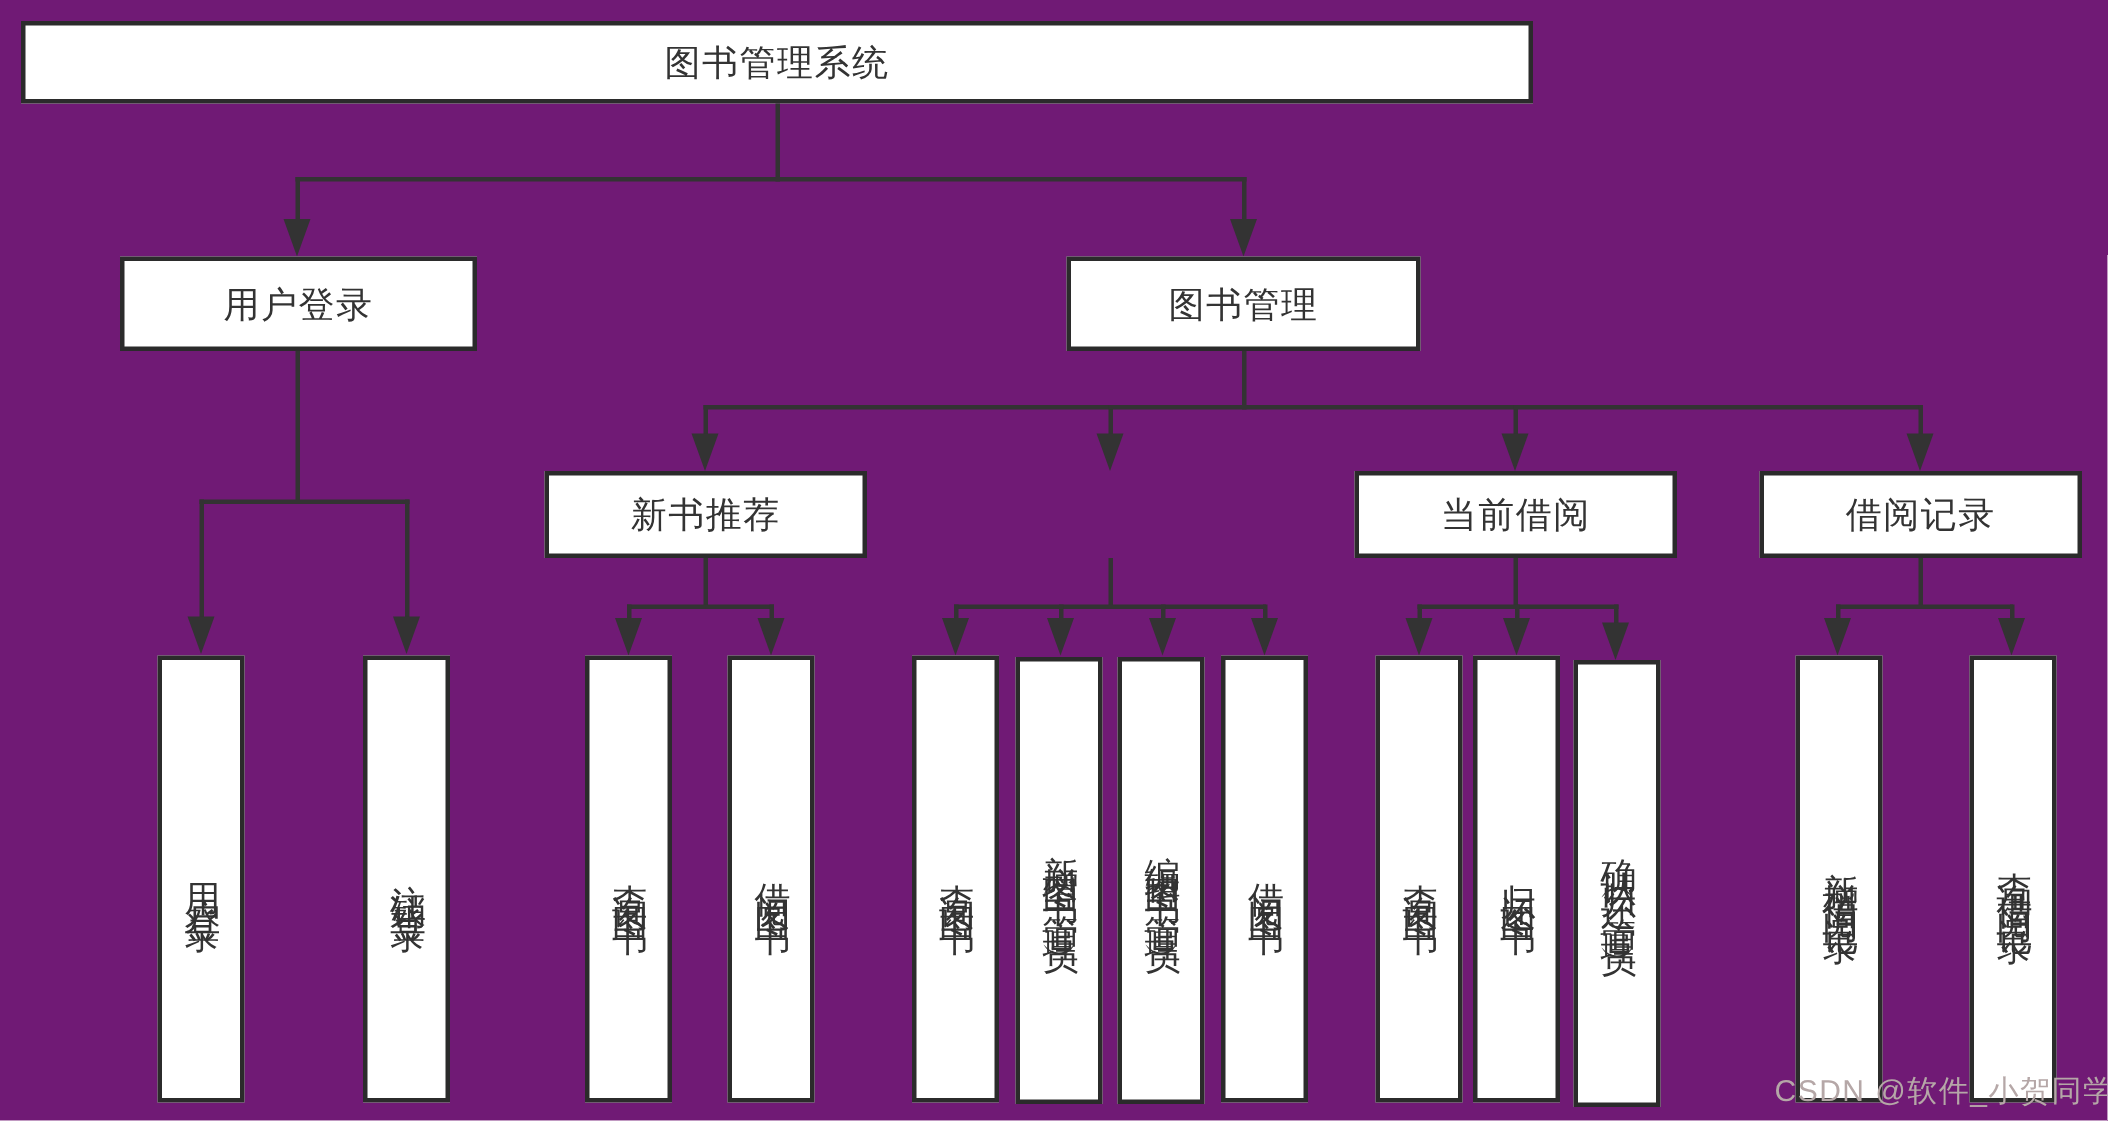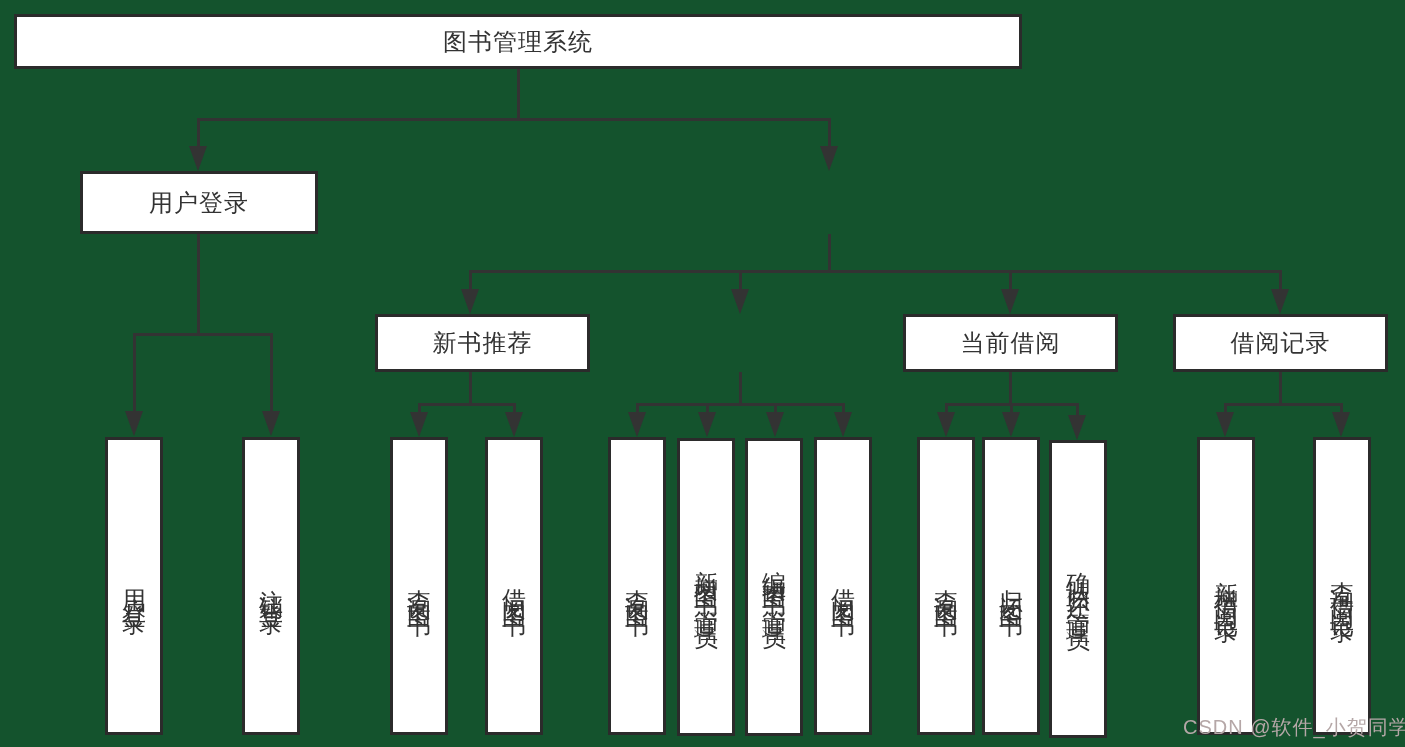"图书管理系统" #stage { background: #14532d -> #701a75 }
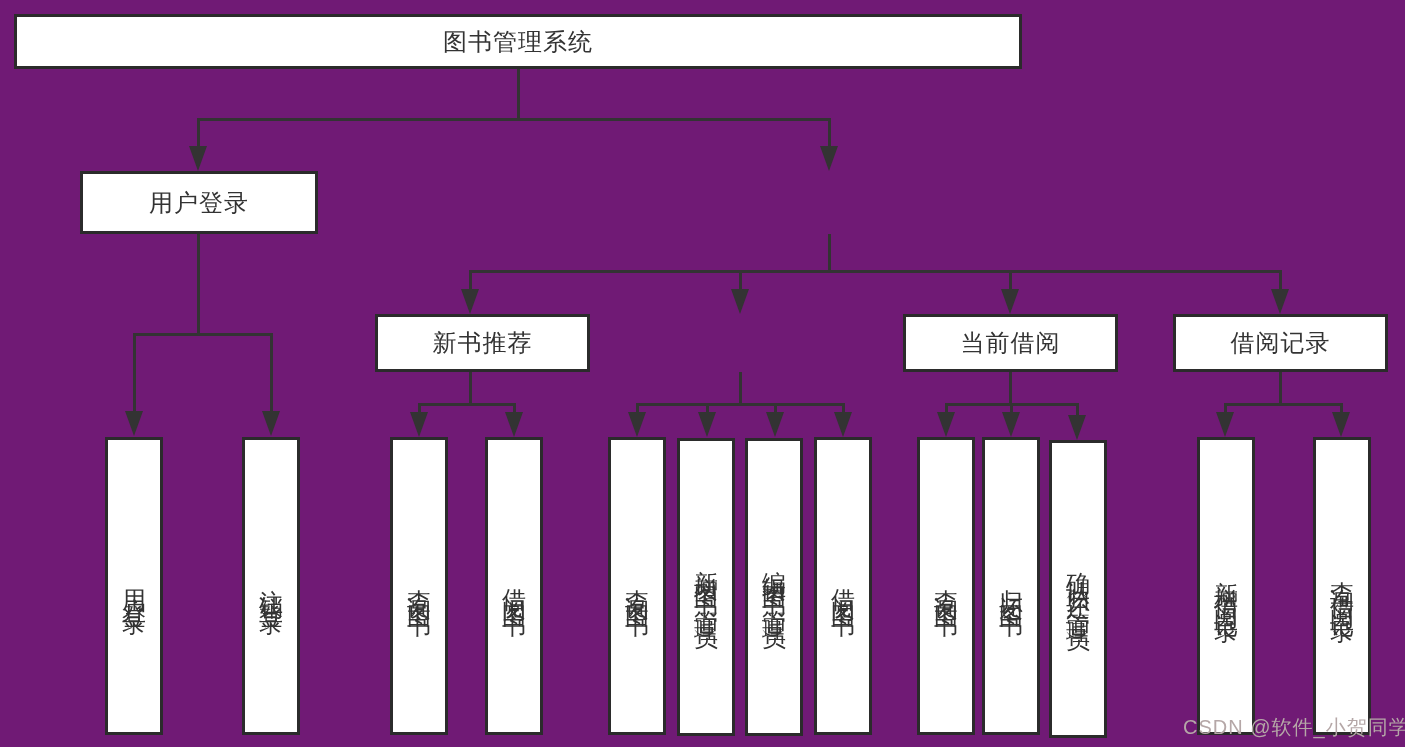"图书管理" div.box { html: none -> <div> <span>图书管理</span> </div> }
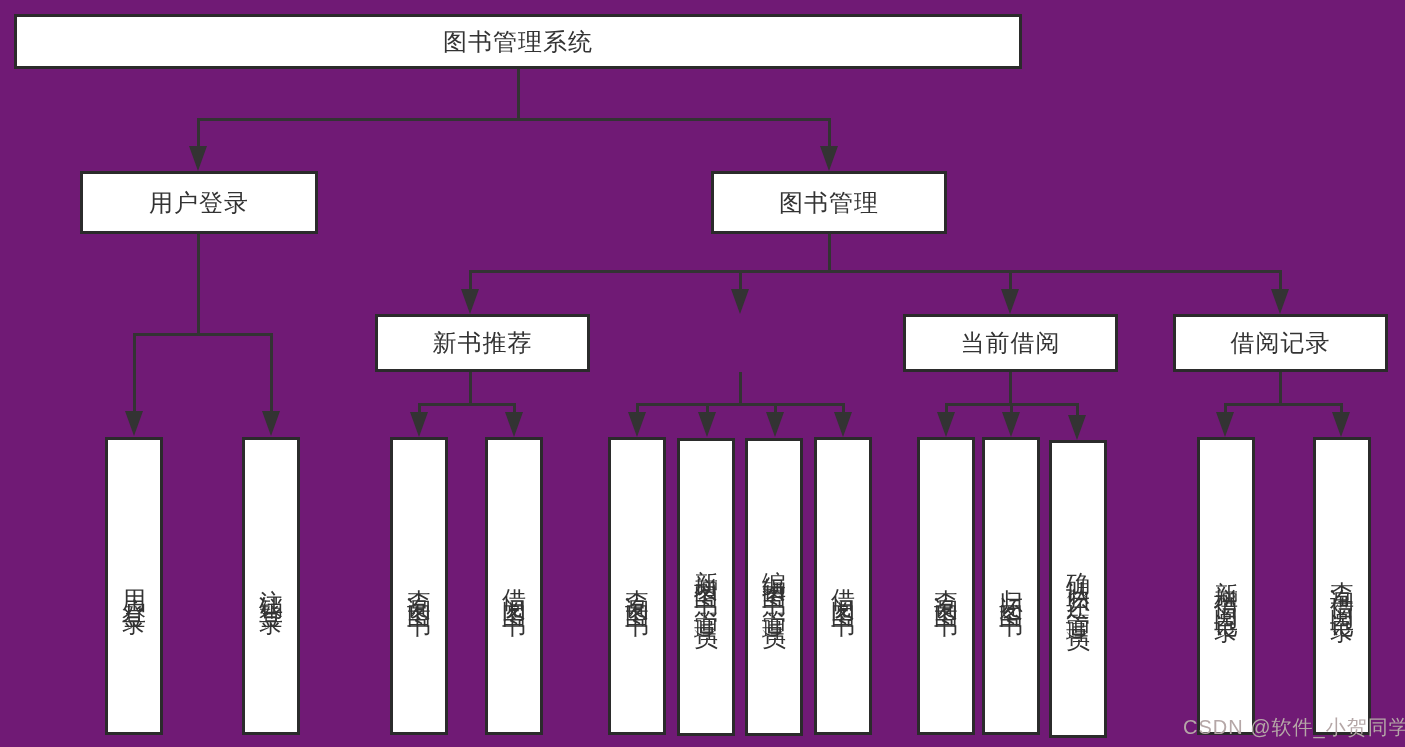"新书推荐" div.box { margin-left: 12px -> none }
